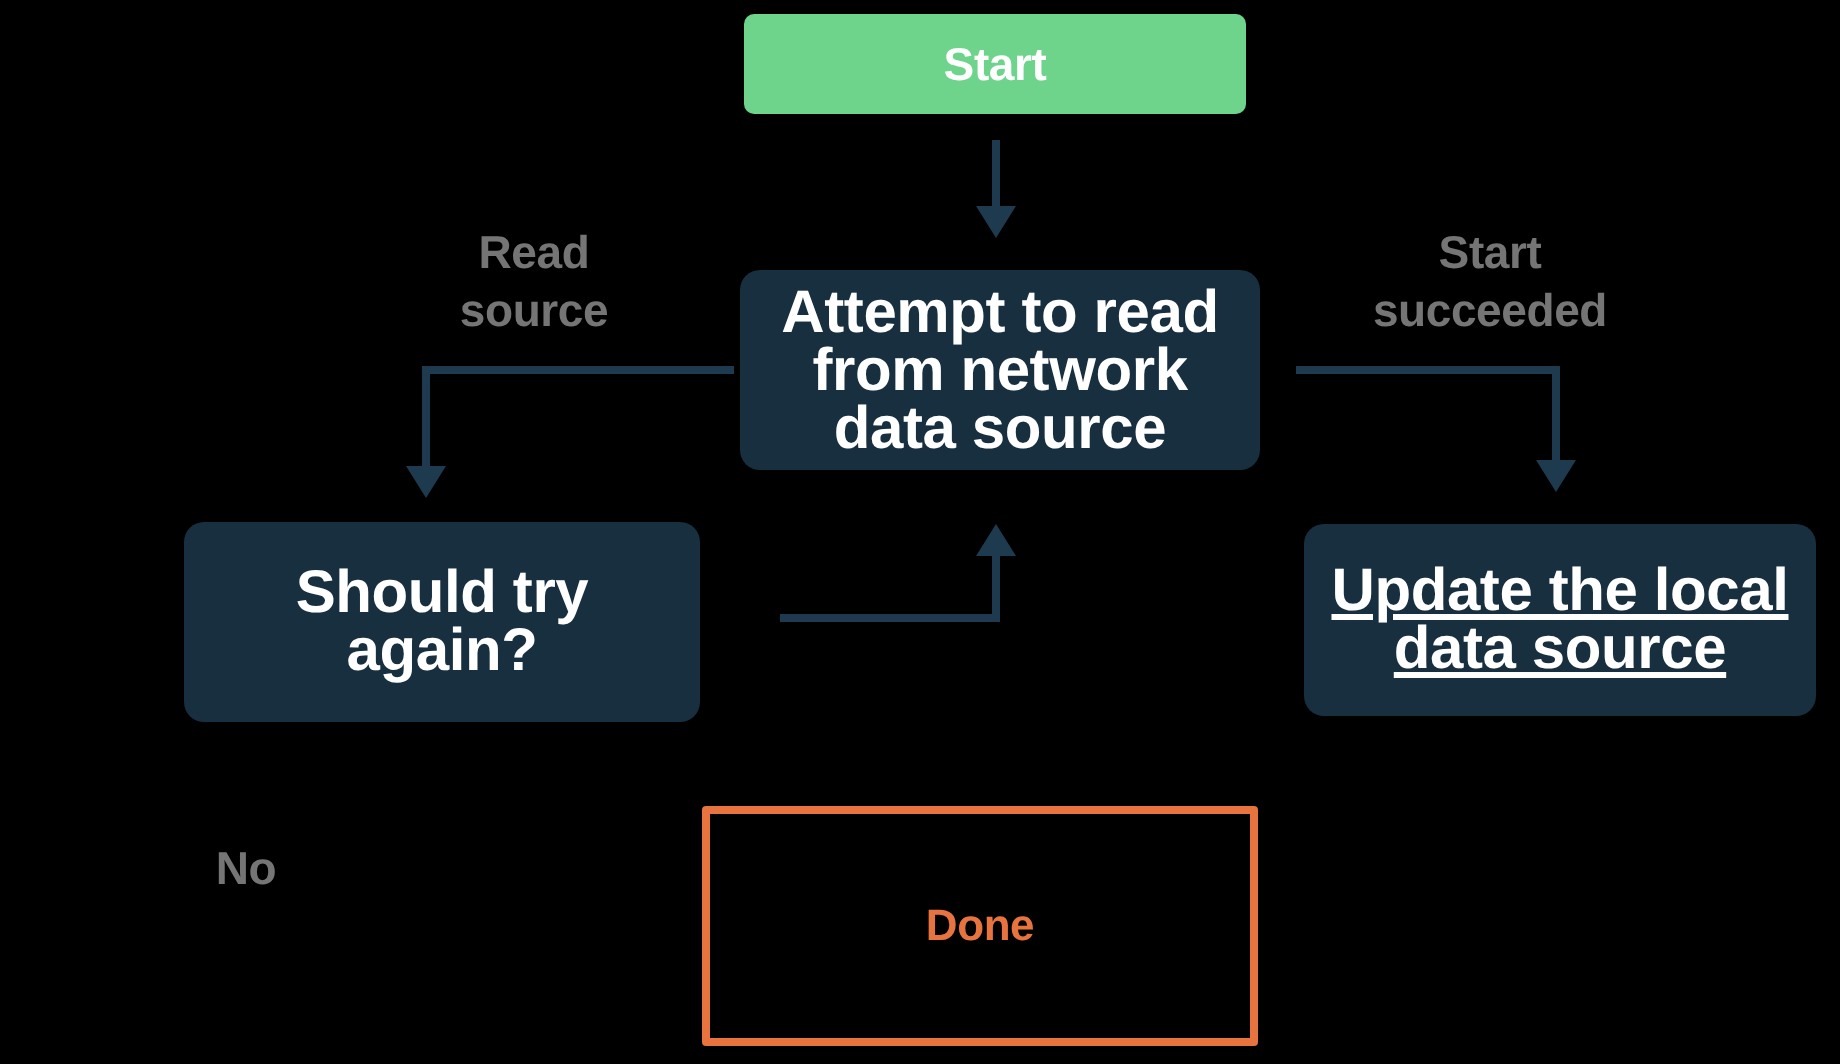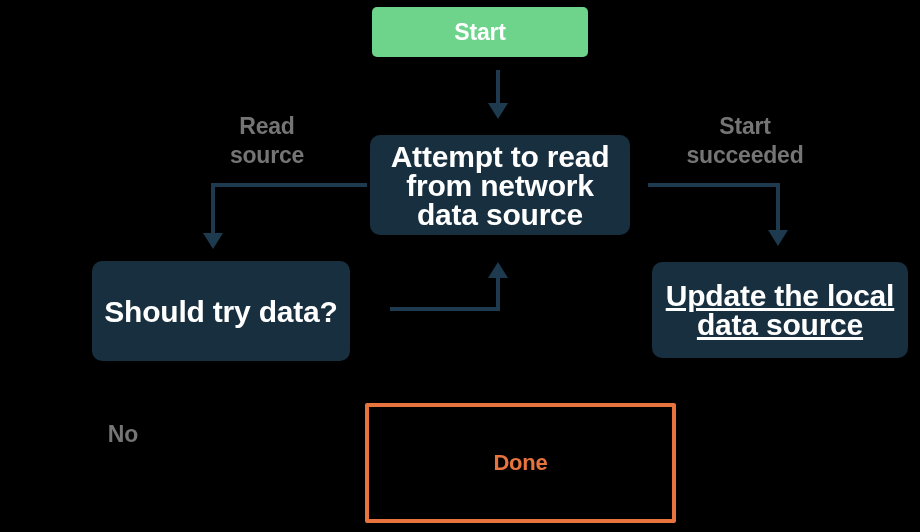"Start" .node-start { width: 216px -> 251px }
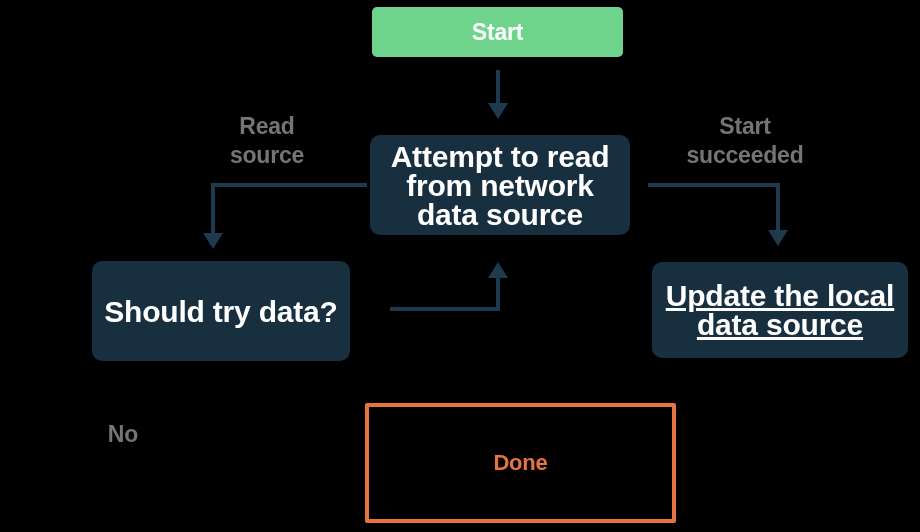"Should try data?" span { text: data -> again }
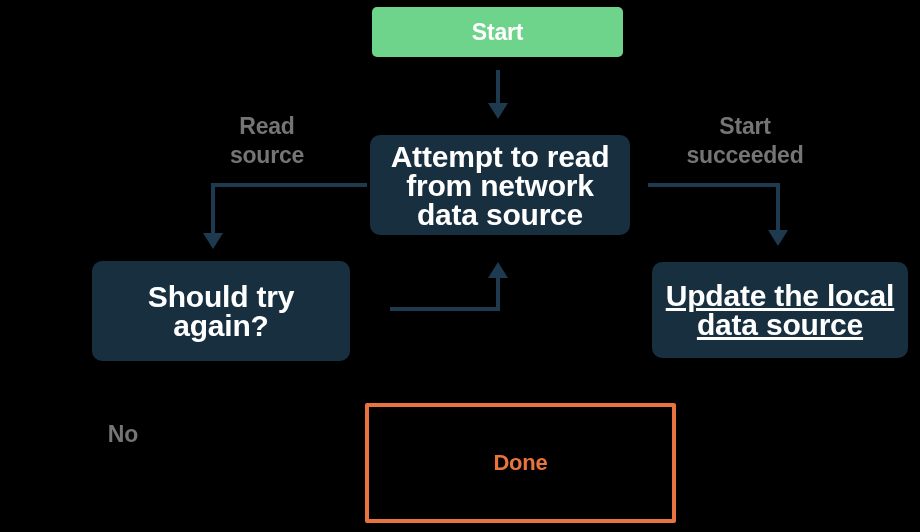"Done" .node-done { left: 365px -> 351px; width: 311px -> 278px }
